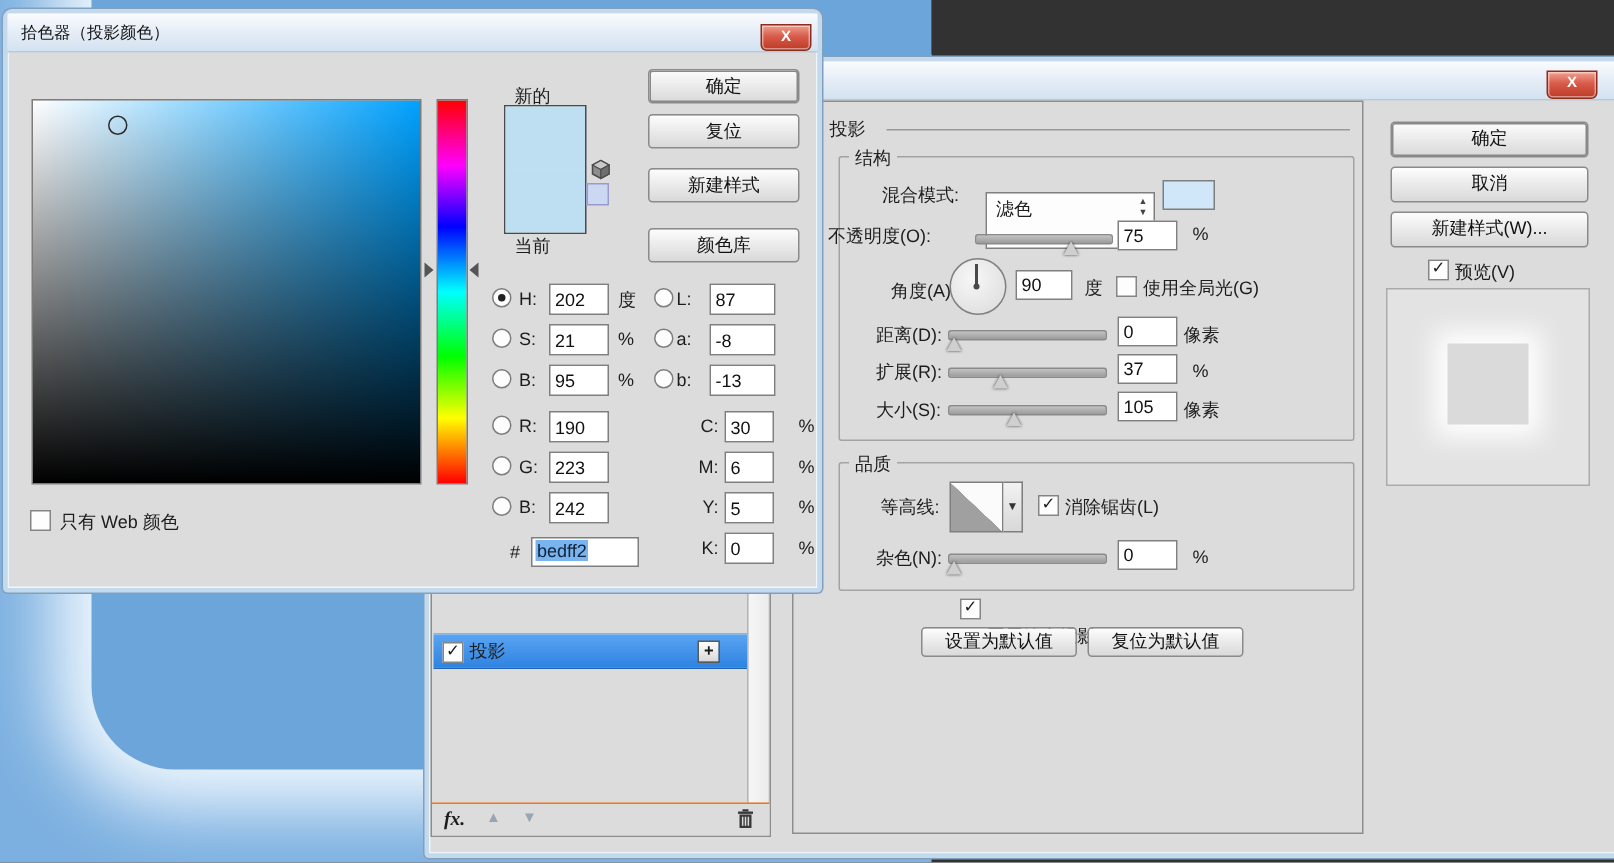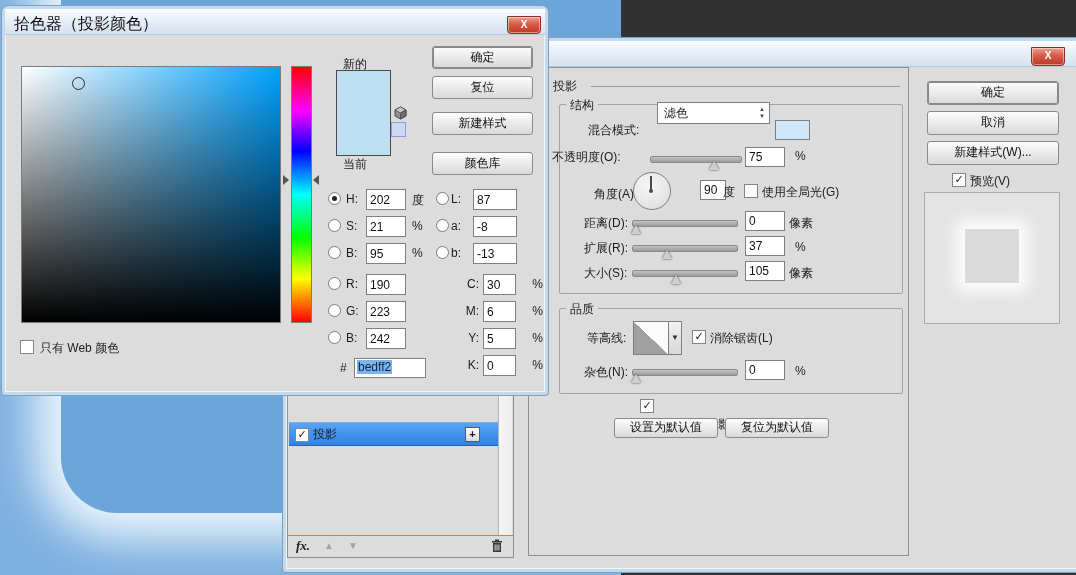"拾色器（投影颜色）" .title { font-size: 16px -> 11px }
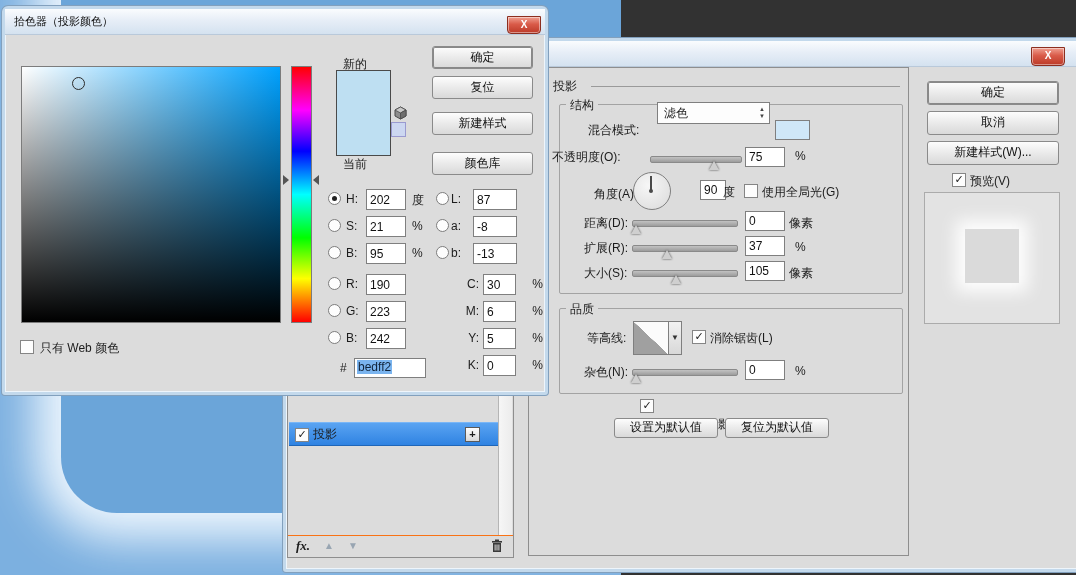"滤色" div.abs { height: 22px -> 38px; top: 34px -> 60px }
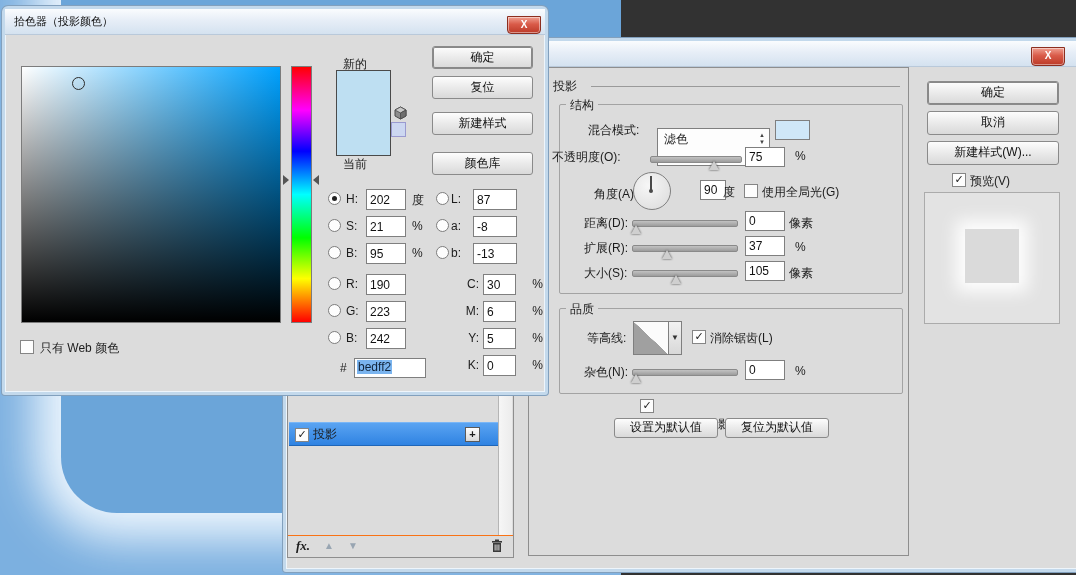"90" input.abs { margin-left: 23px -> none; width: 26px -> 38px }
